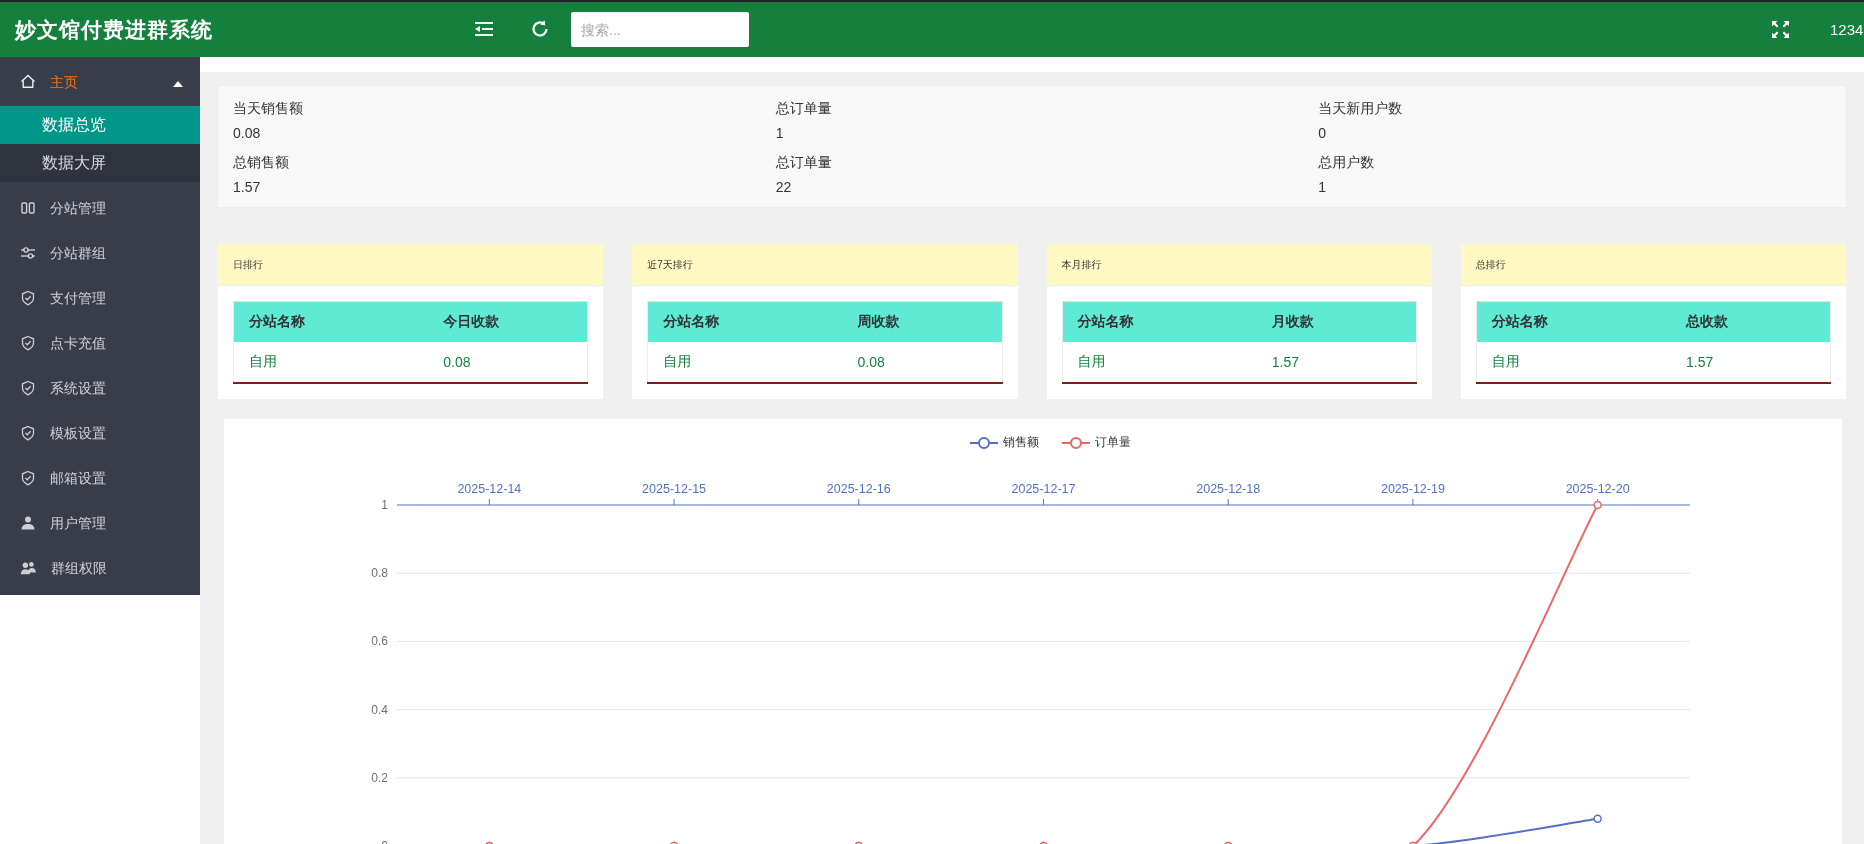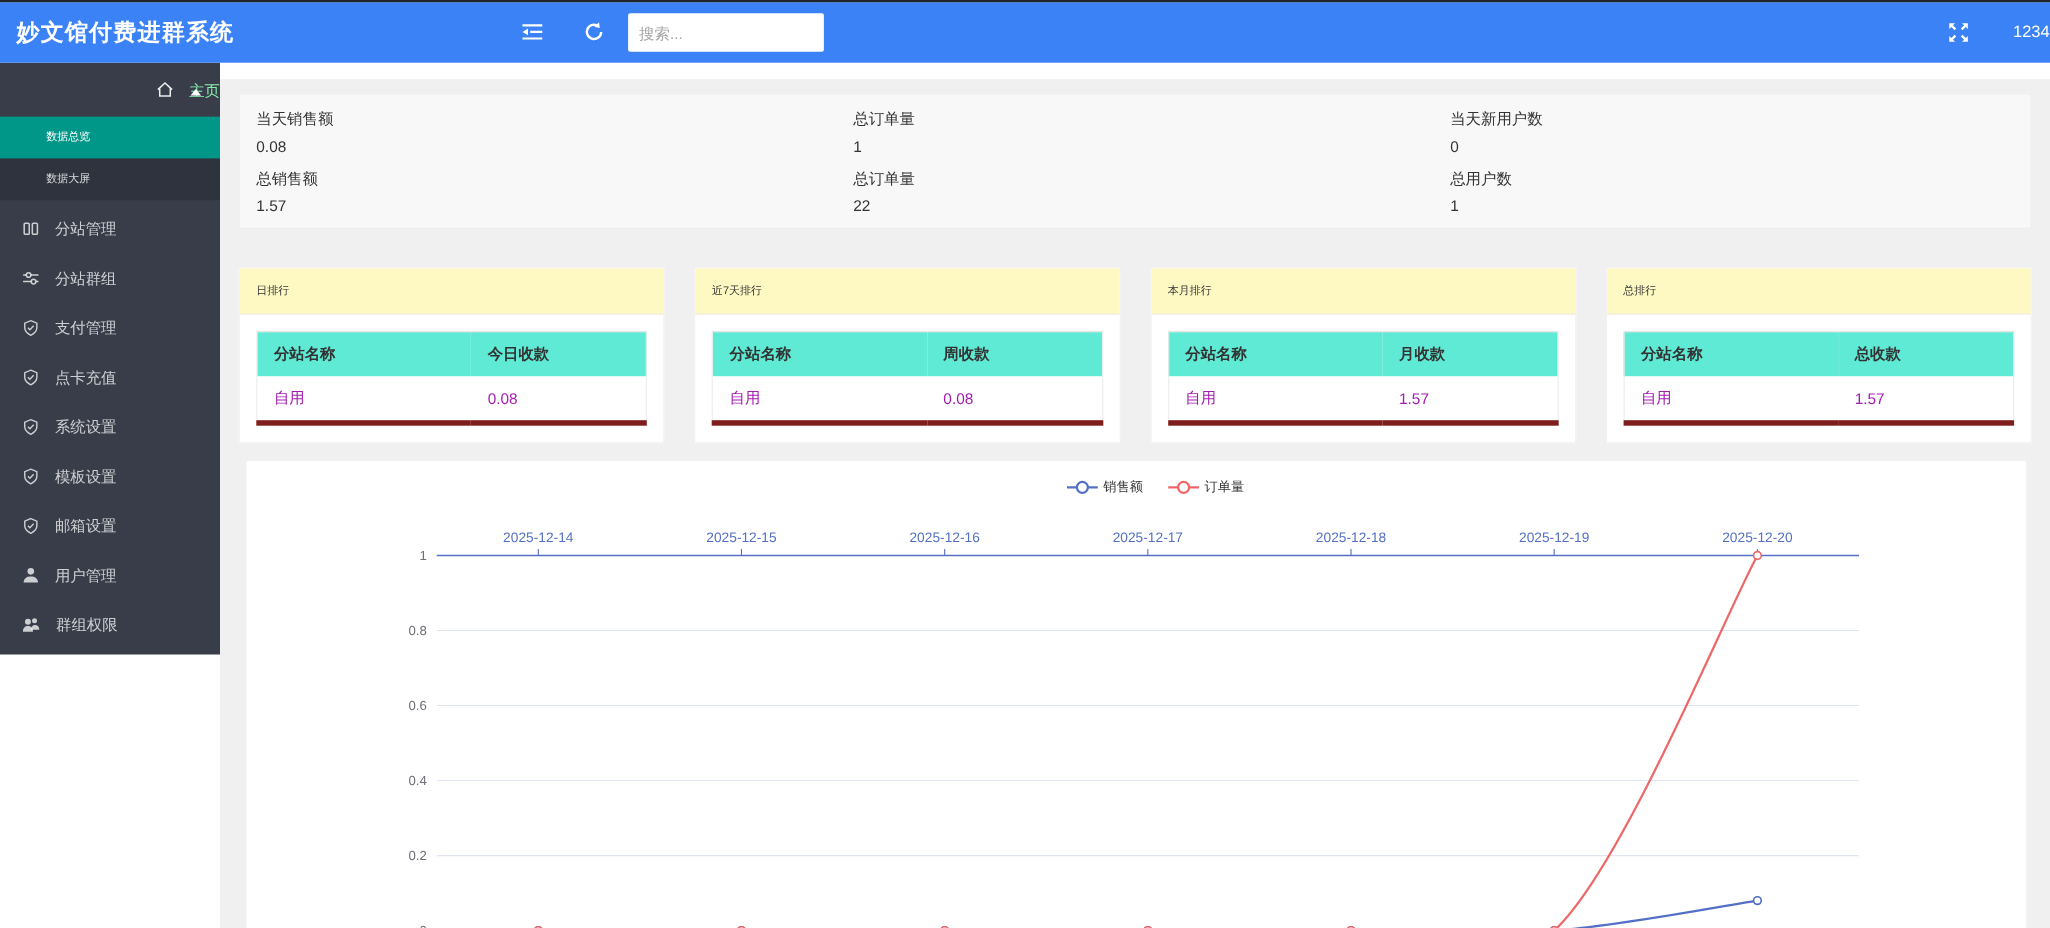"妙文馆付费进群系统" .header { background: #3b82f6 -> #15803d }
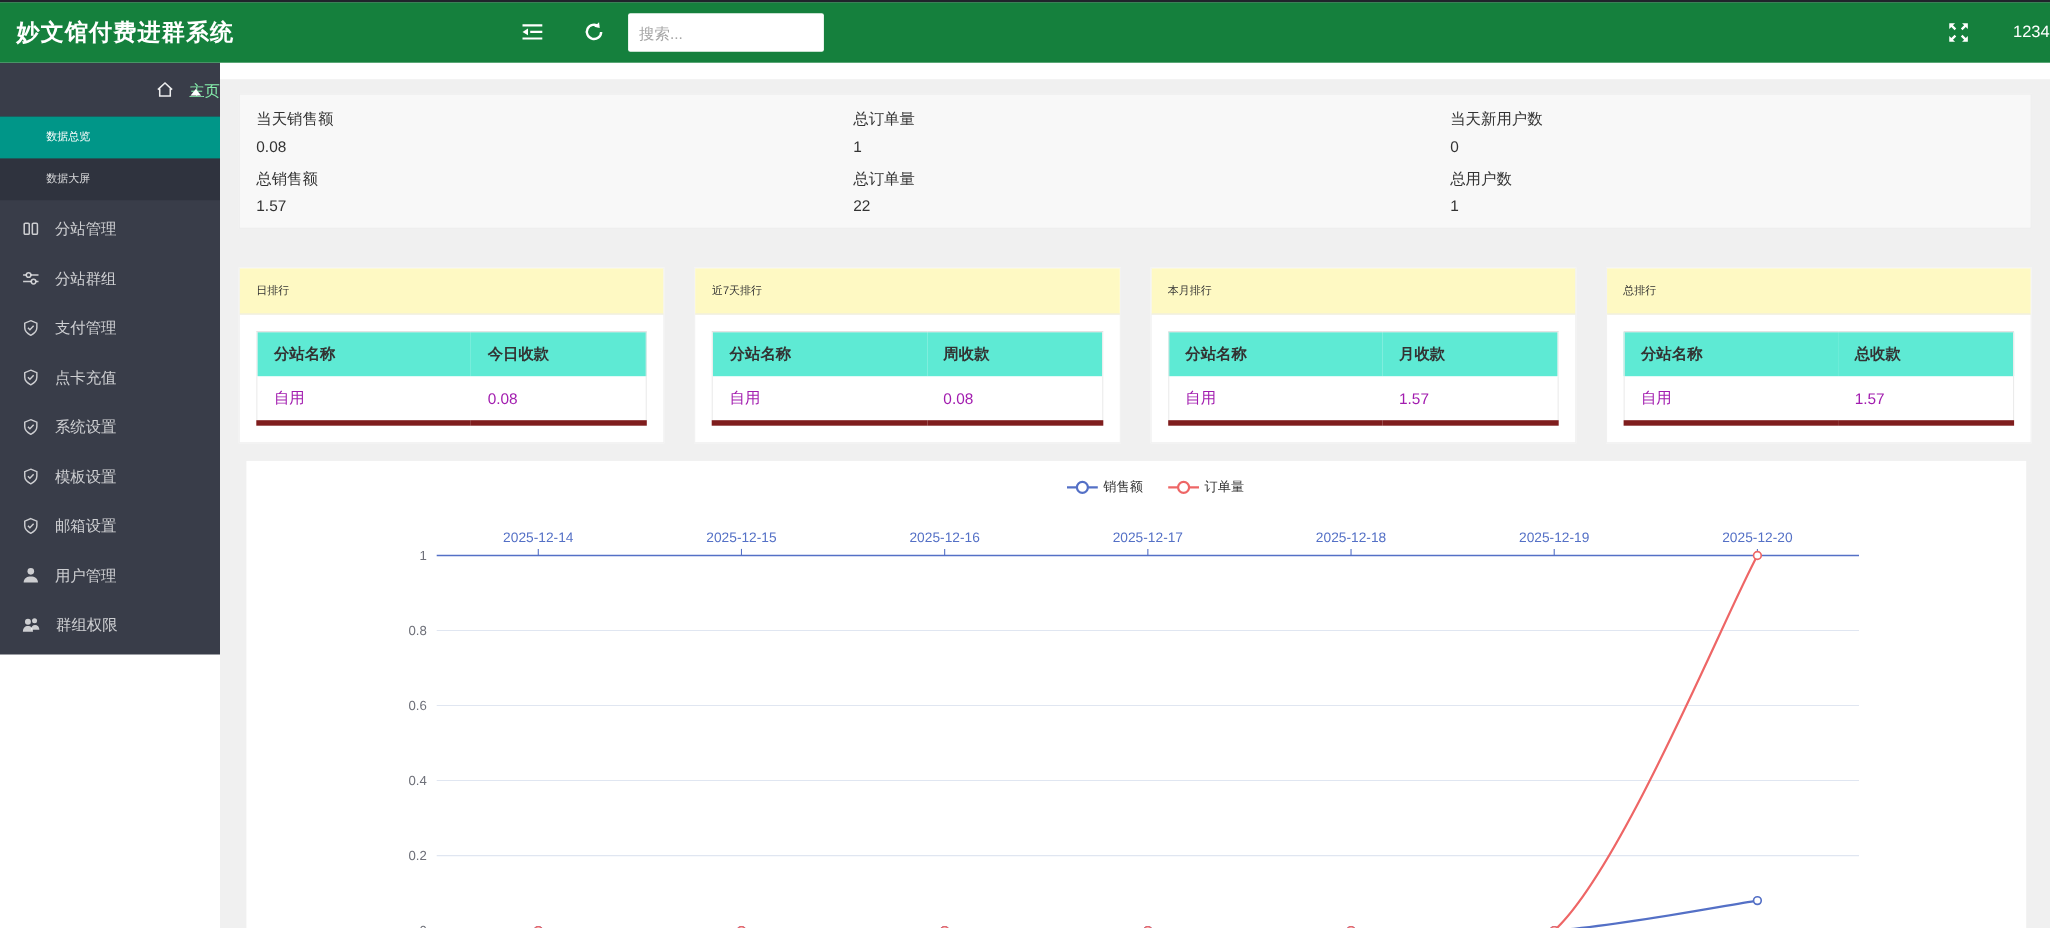"主页" .menu-parent { color: #86efac -> #f97316; text-align: right -> none }
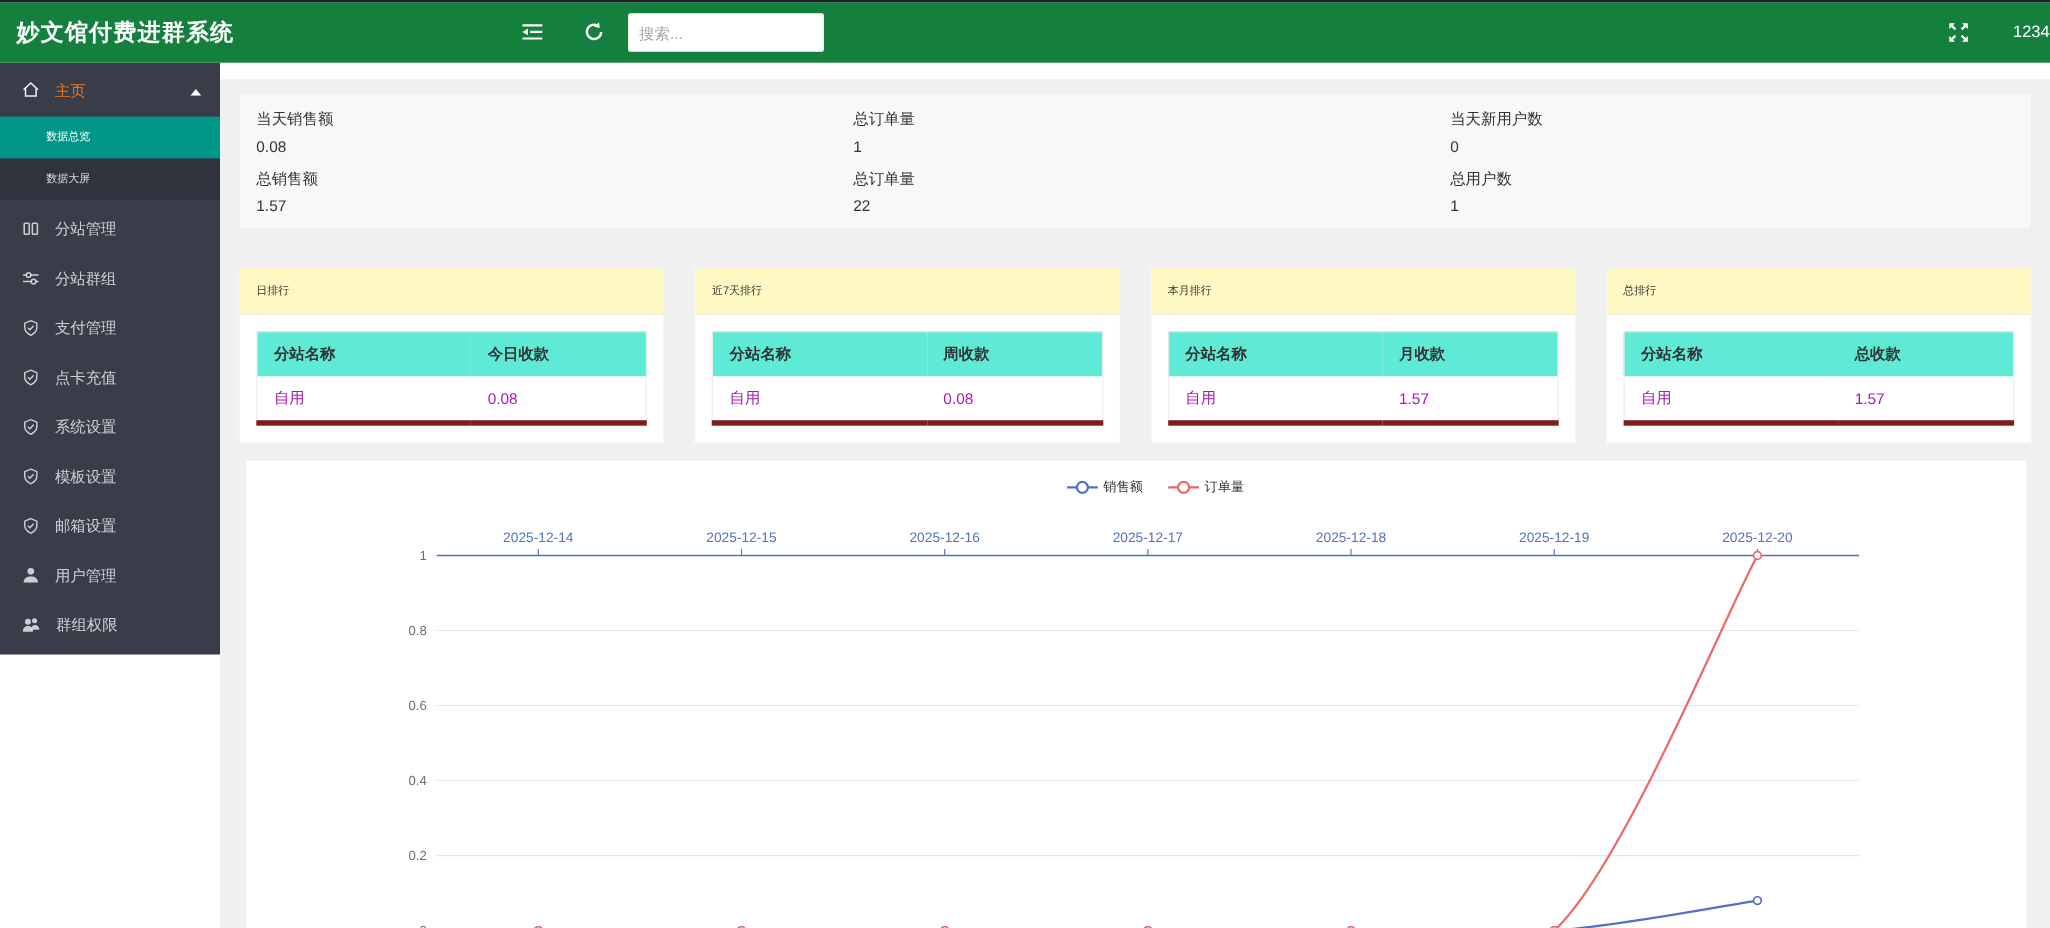"数据总览" .submenu-item { font-size: 10px -> 16px }
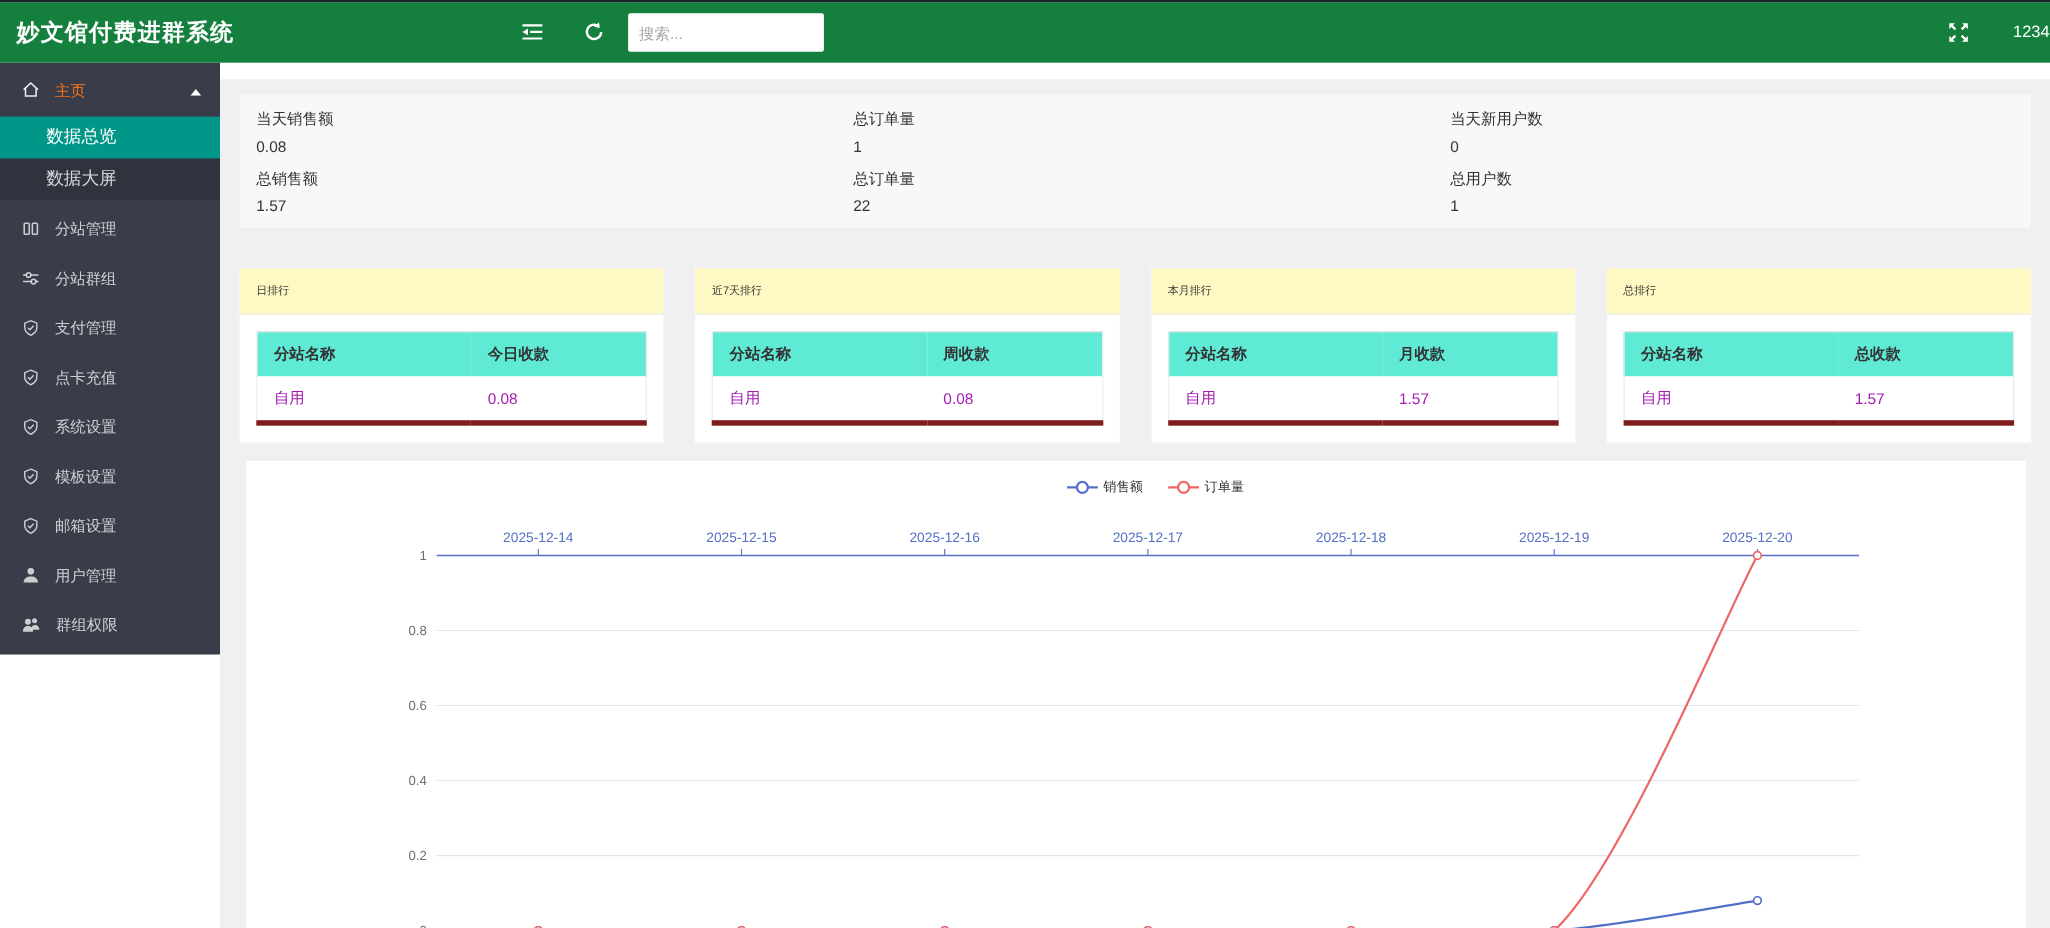"自用" .rank-table td { border-bottom: 5px solid #7f1d1d -> 2px solid #7f1d1d; color: #a21caf -> #15803d }
